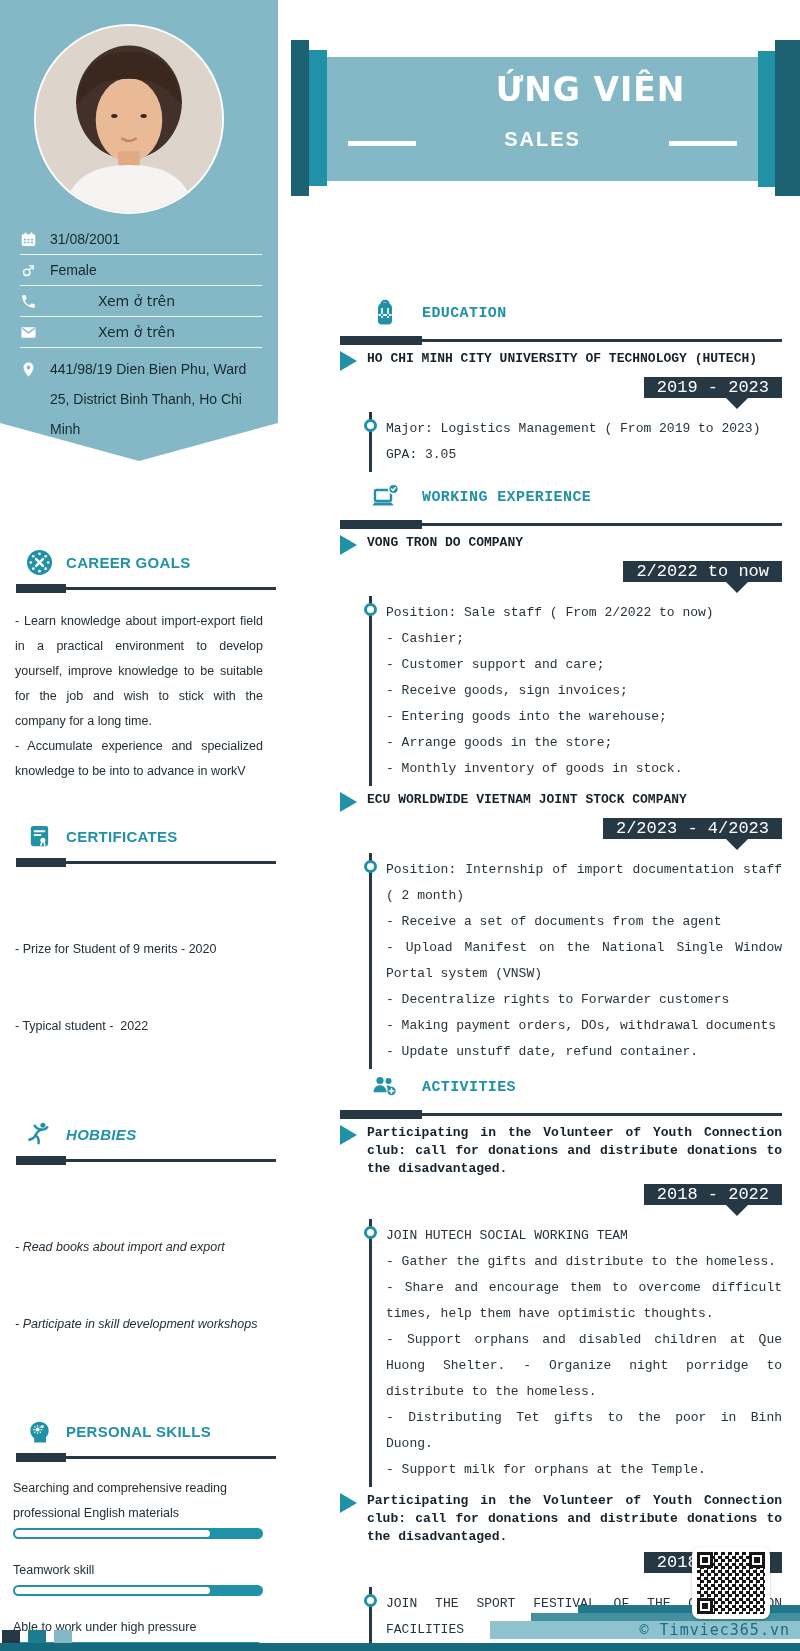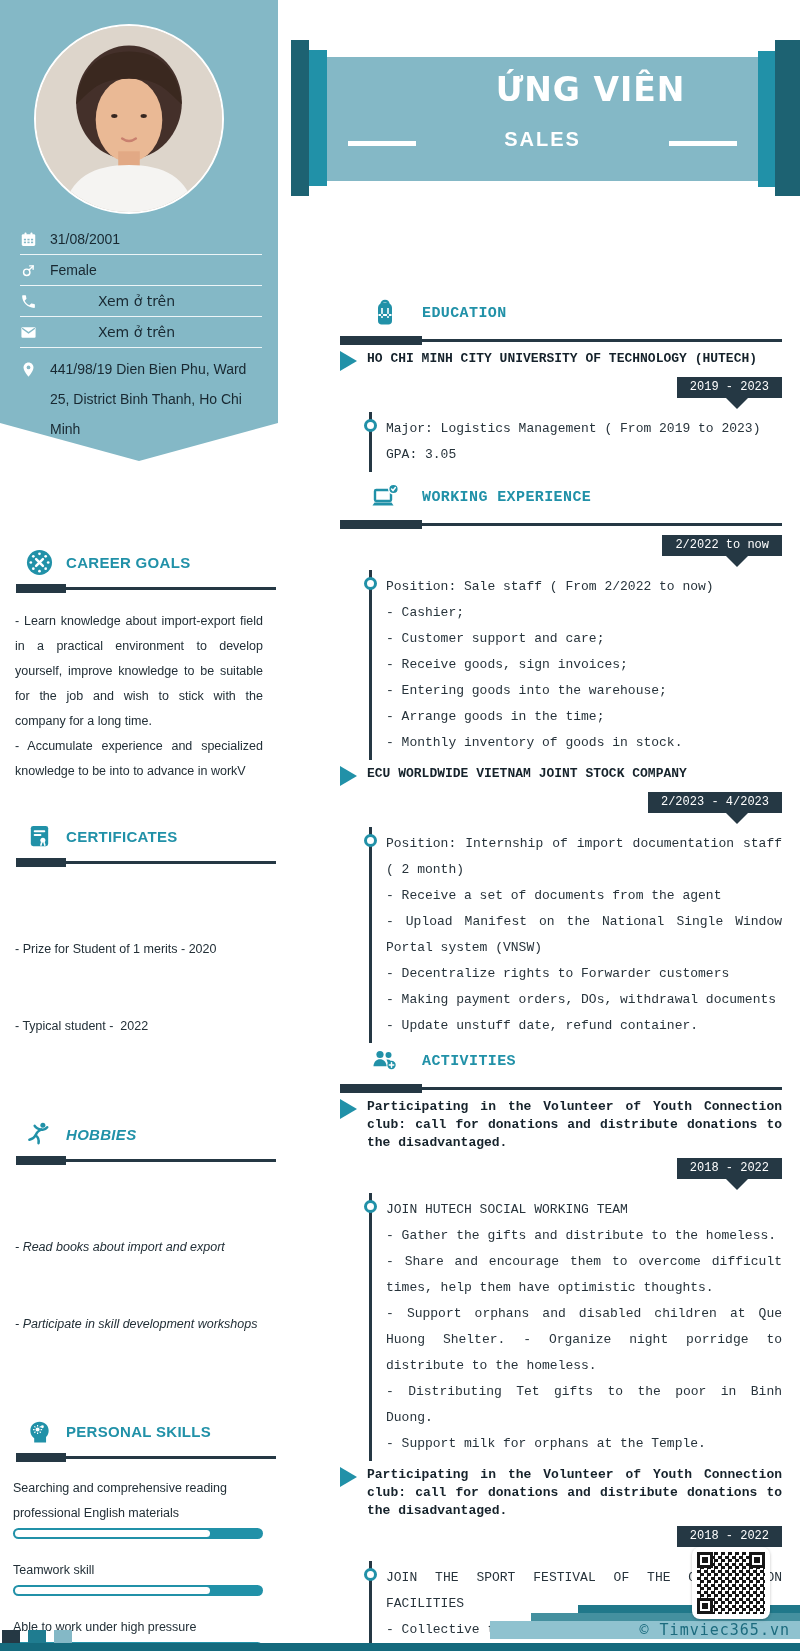"2019 - 2023" .badge { font-size: 12px -> 17px }
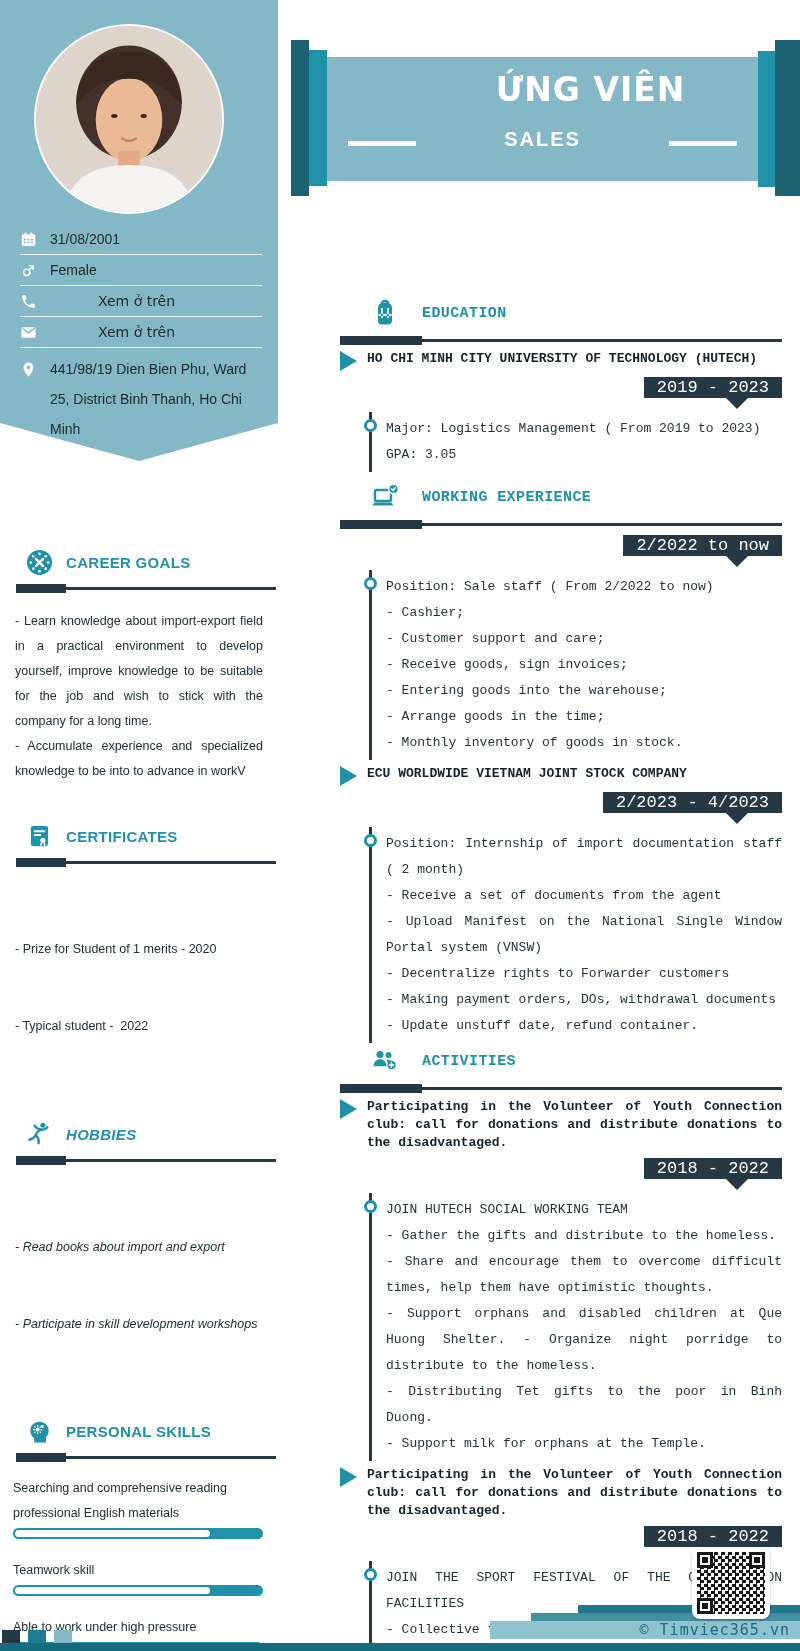"VONG TRON DO COMPANY" div.entry-head { html: none -> <div> <span></span> <span>VONG TRON DO COMPANY</span> </div> }
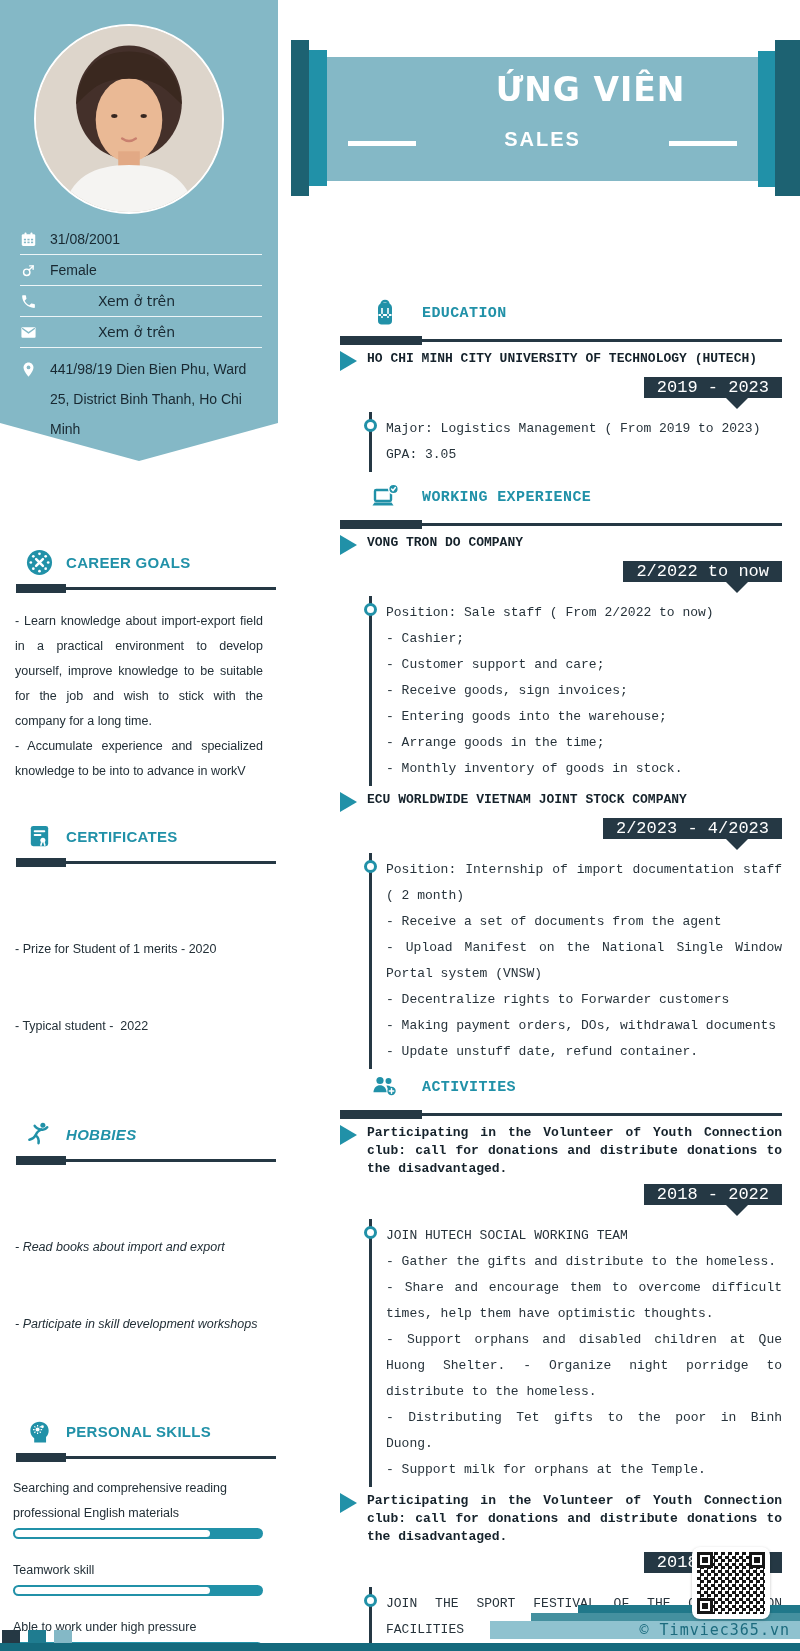"- Arrange goods in the" div.tl-line { text: time -> store }
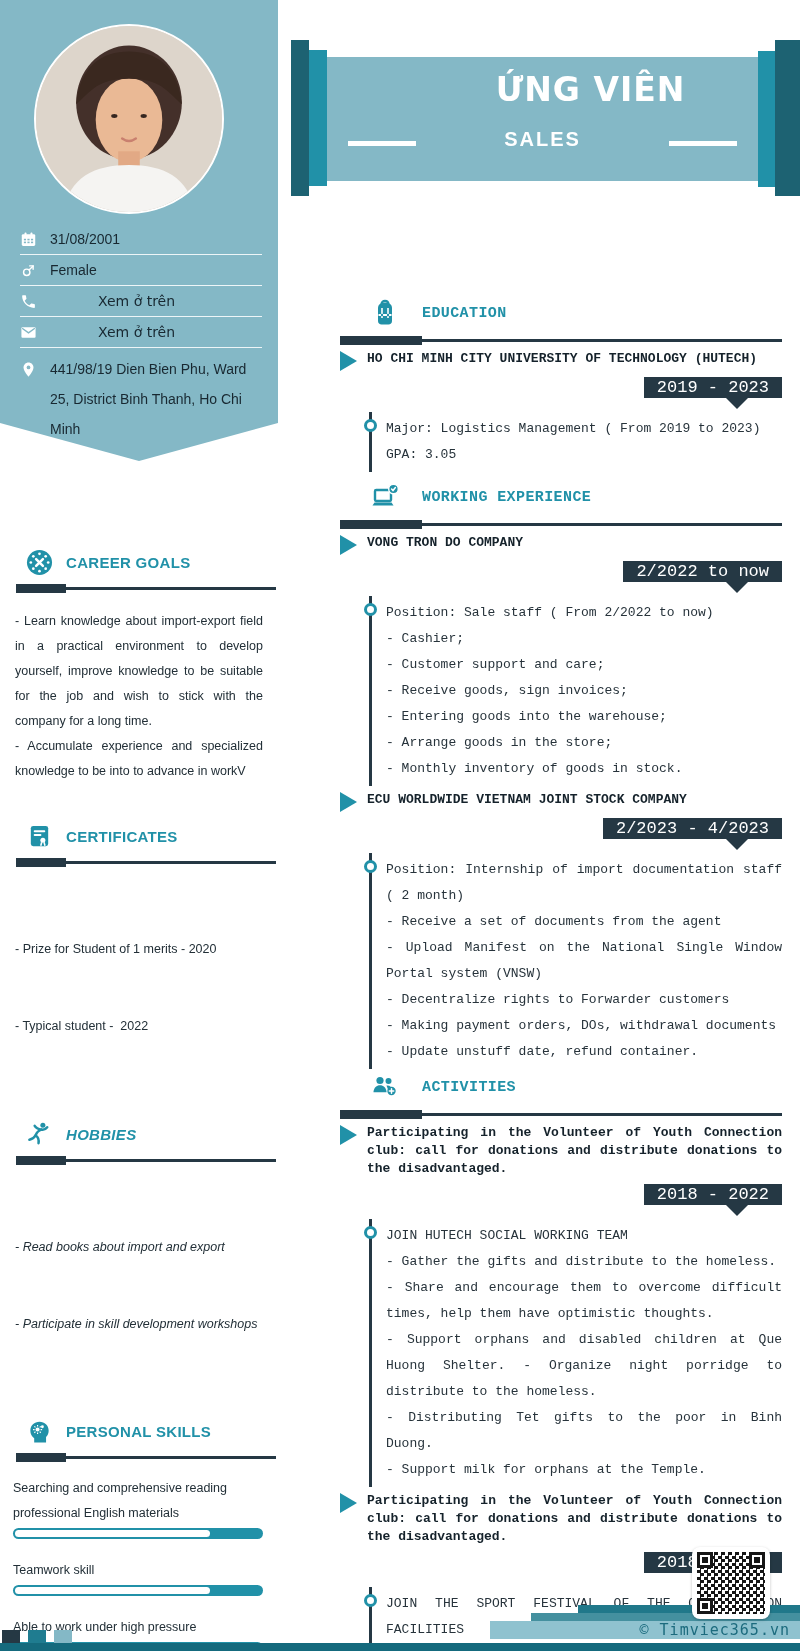"- Prize for Student of" div { text: 1 -> 9 }
